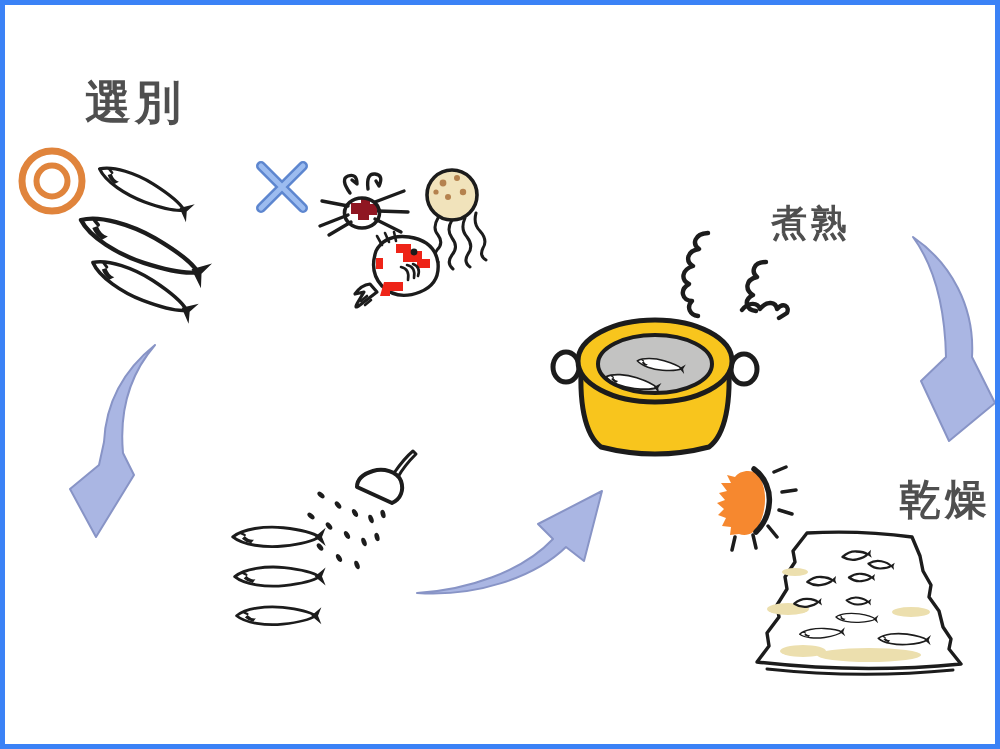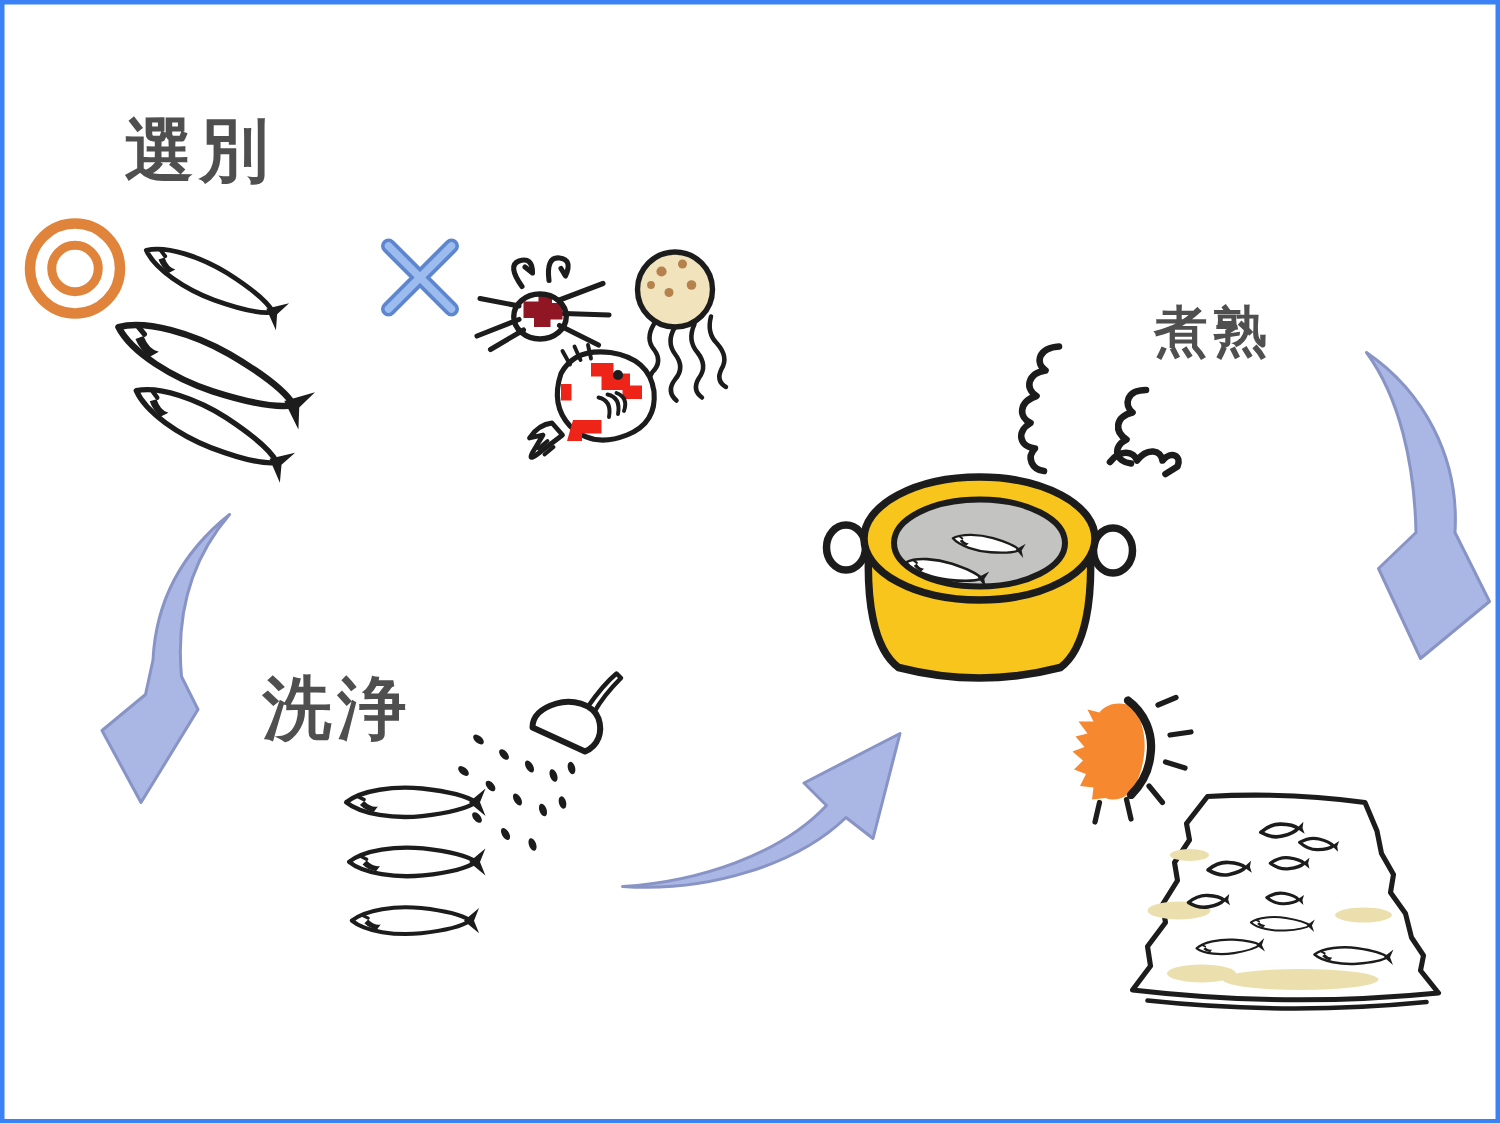"選別" .canvas { border: 3px solid #3b82f6 -> 5px solid #3b82f6 }
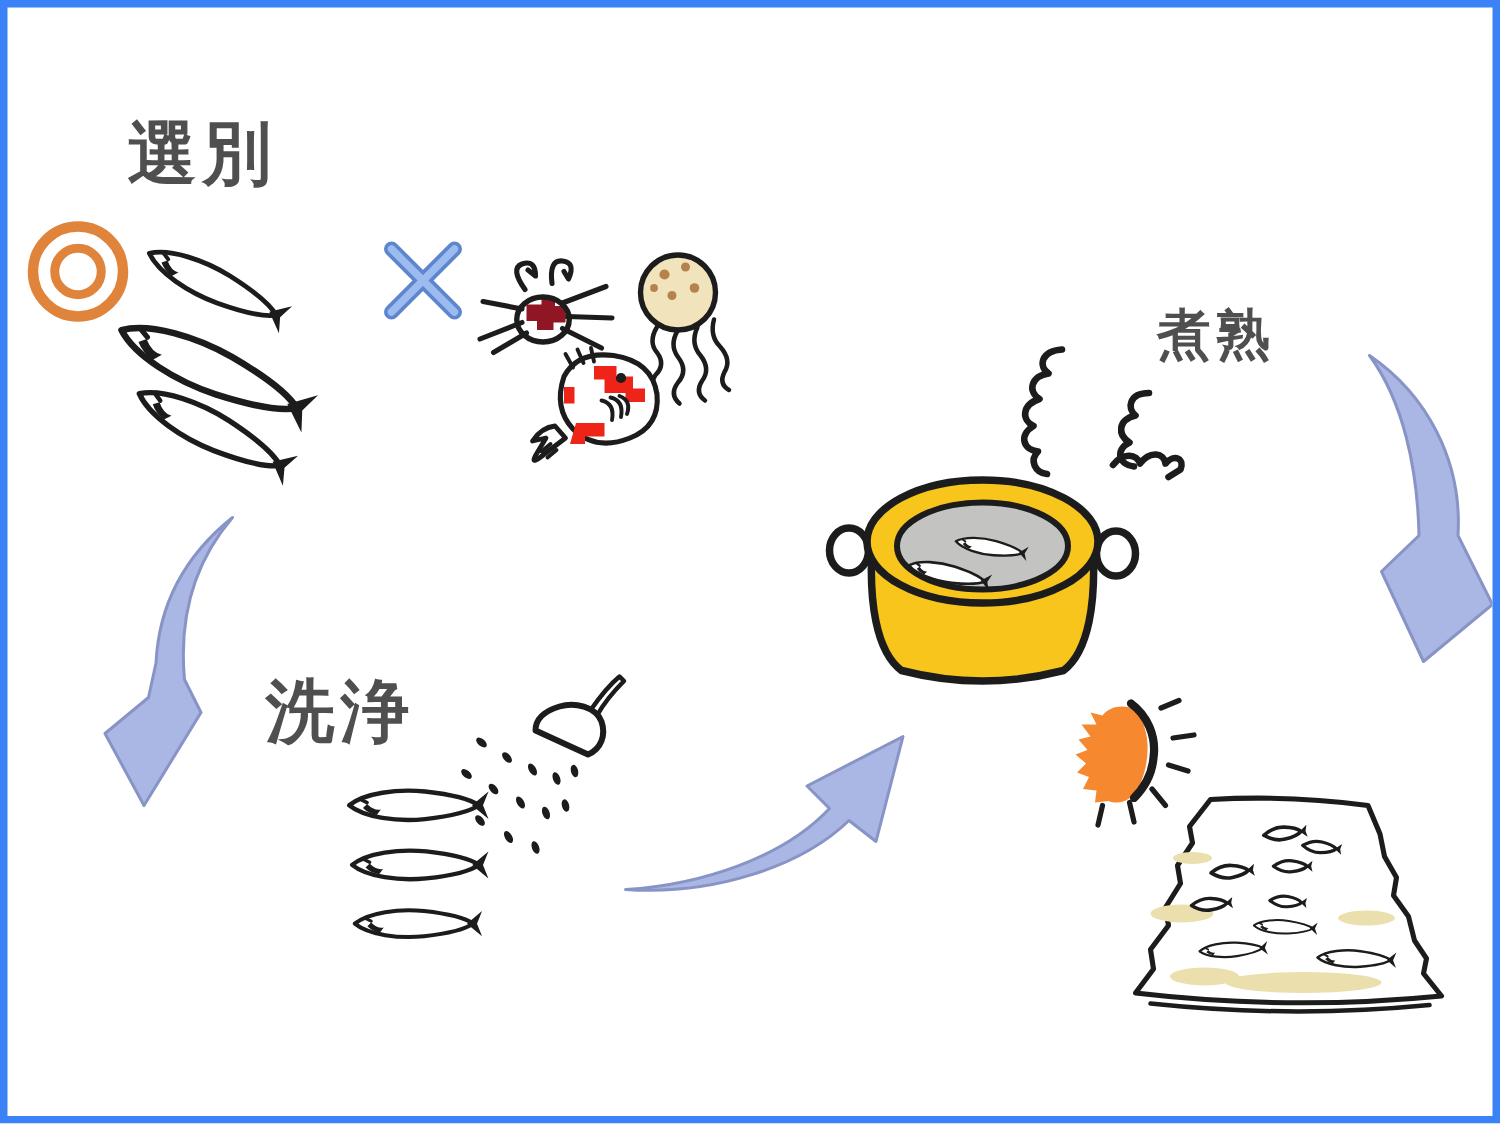"洗浄" div.stage-label { html: <div>洗浄</div> -> none }
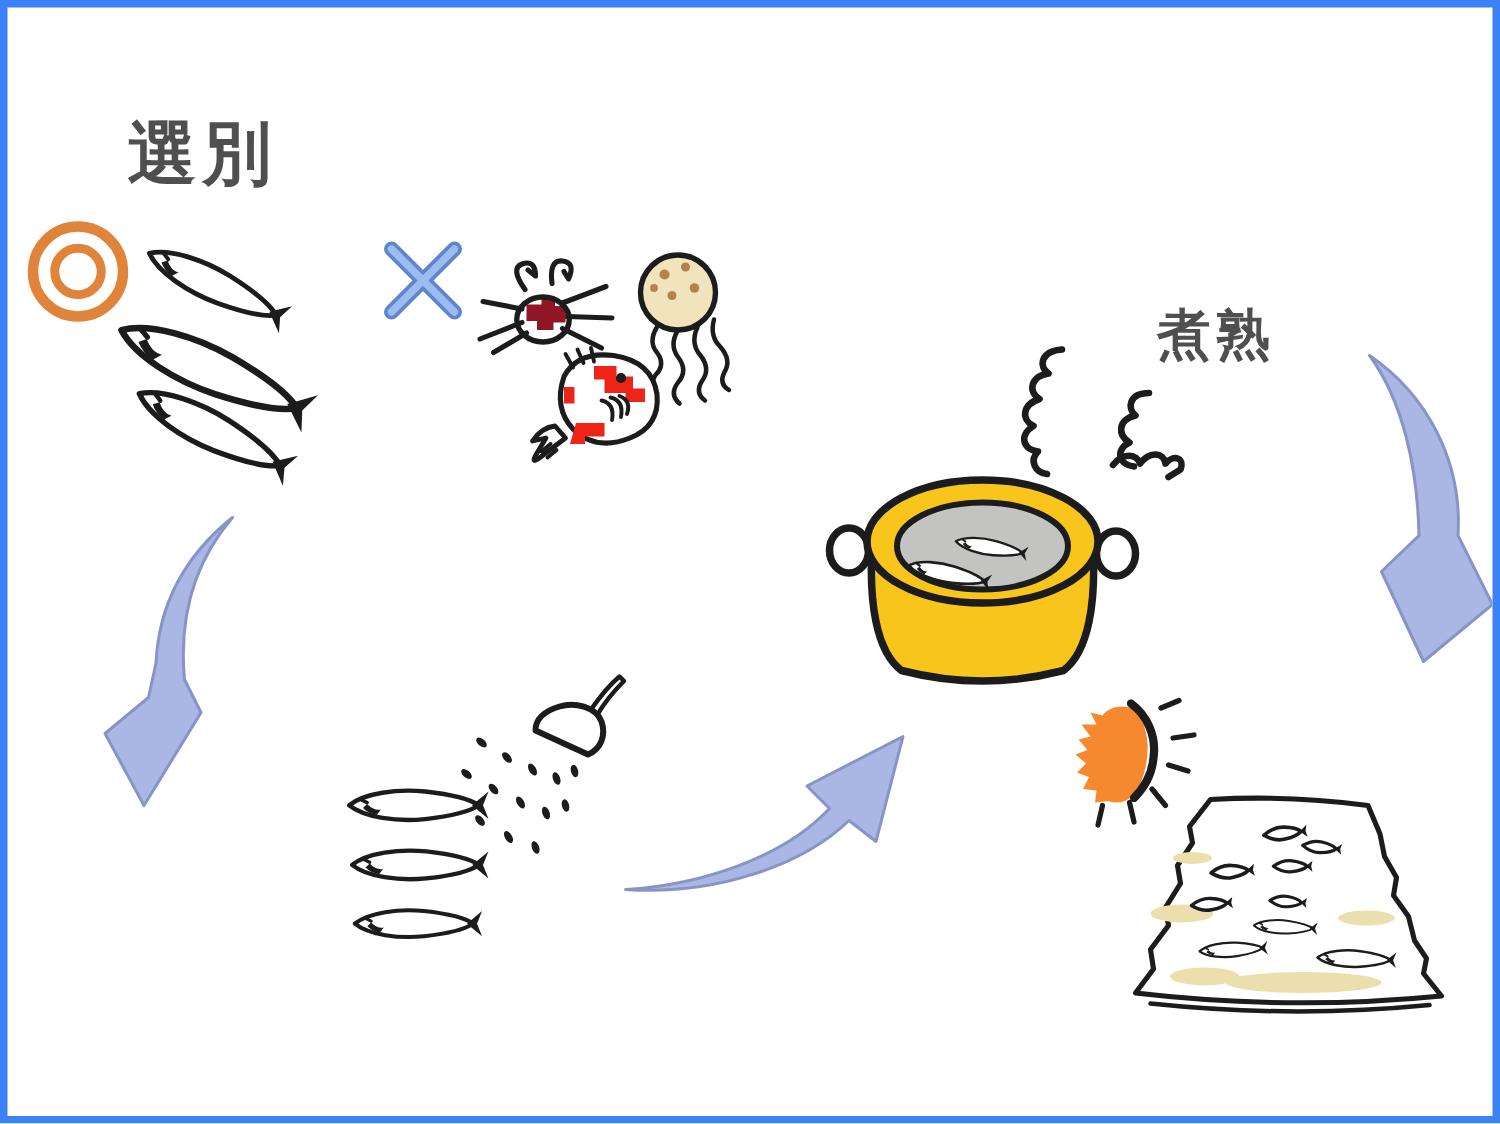"乾燥" div.stage-label { html: none -> <div>乾燥</div> }
